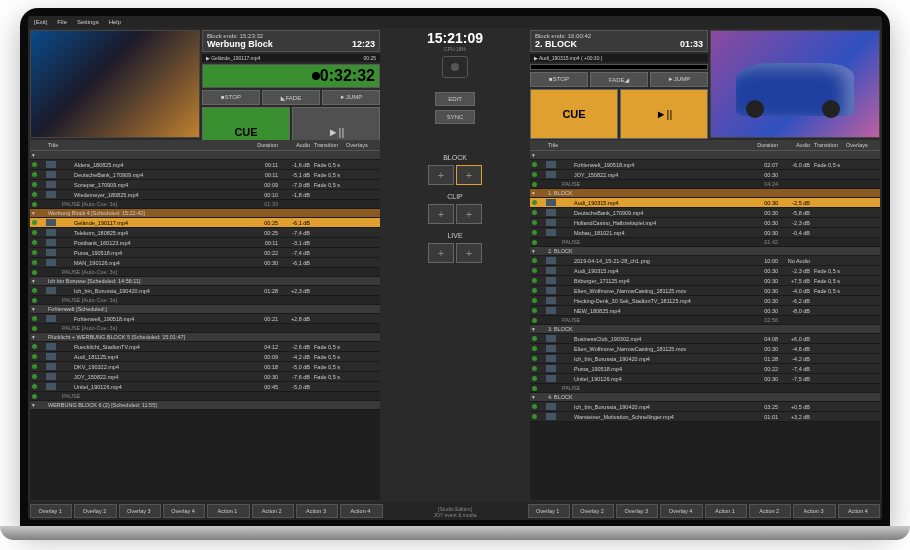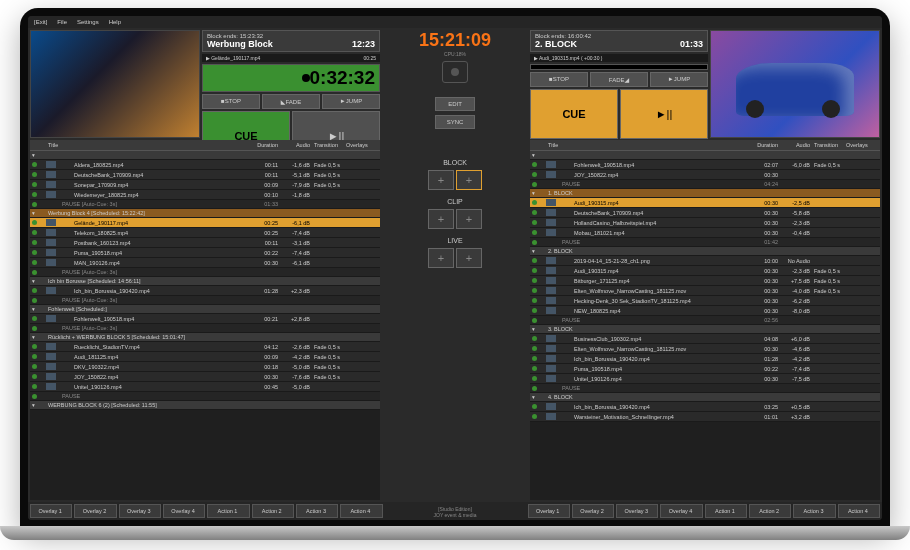"15:21:09" .clock .time { color: #f97316 -> #ffffff; font-size: 18px -> 14px }
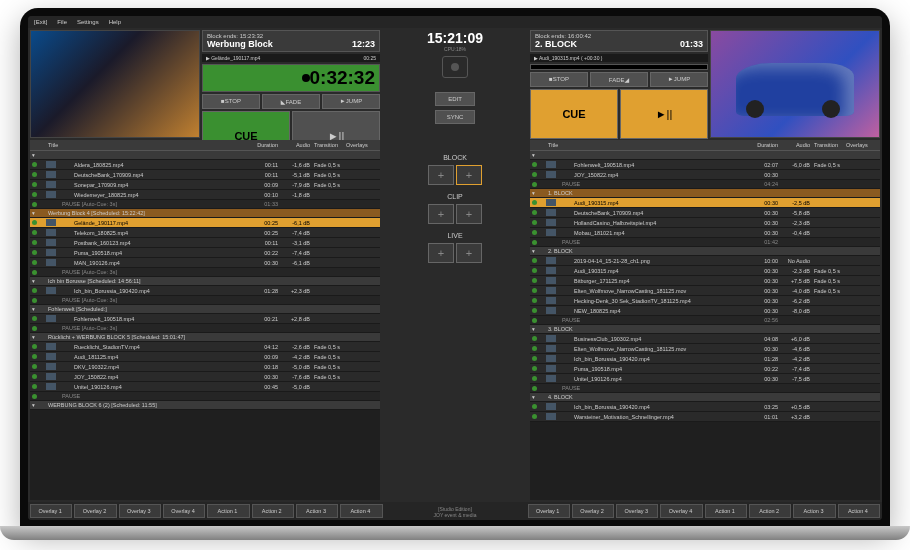"0:32:32" .timer-box .t { font-size: 19px -> 16px }
